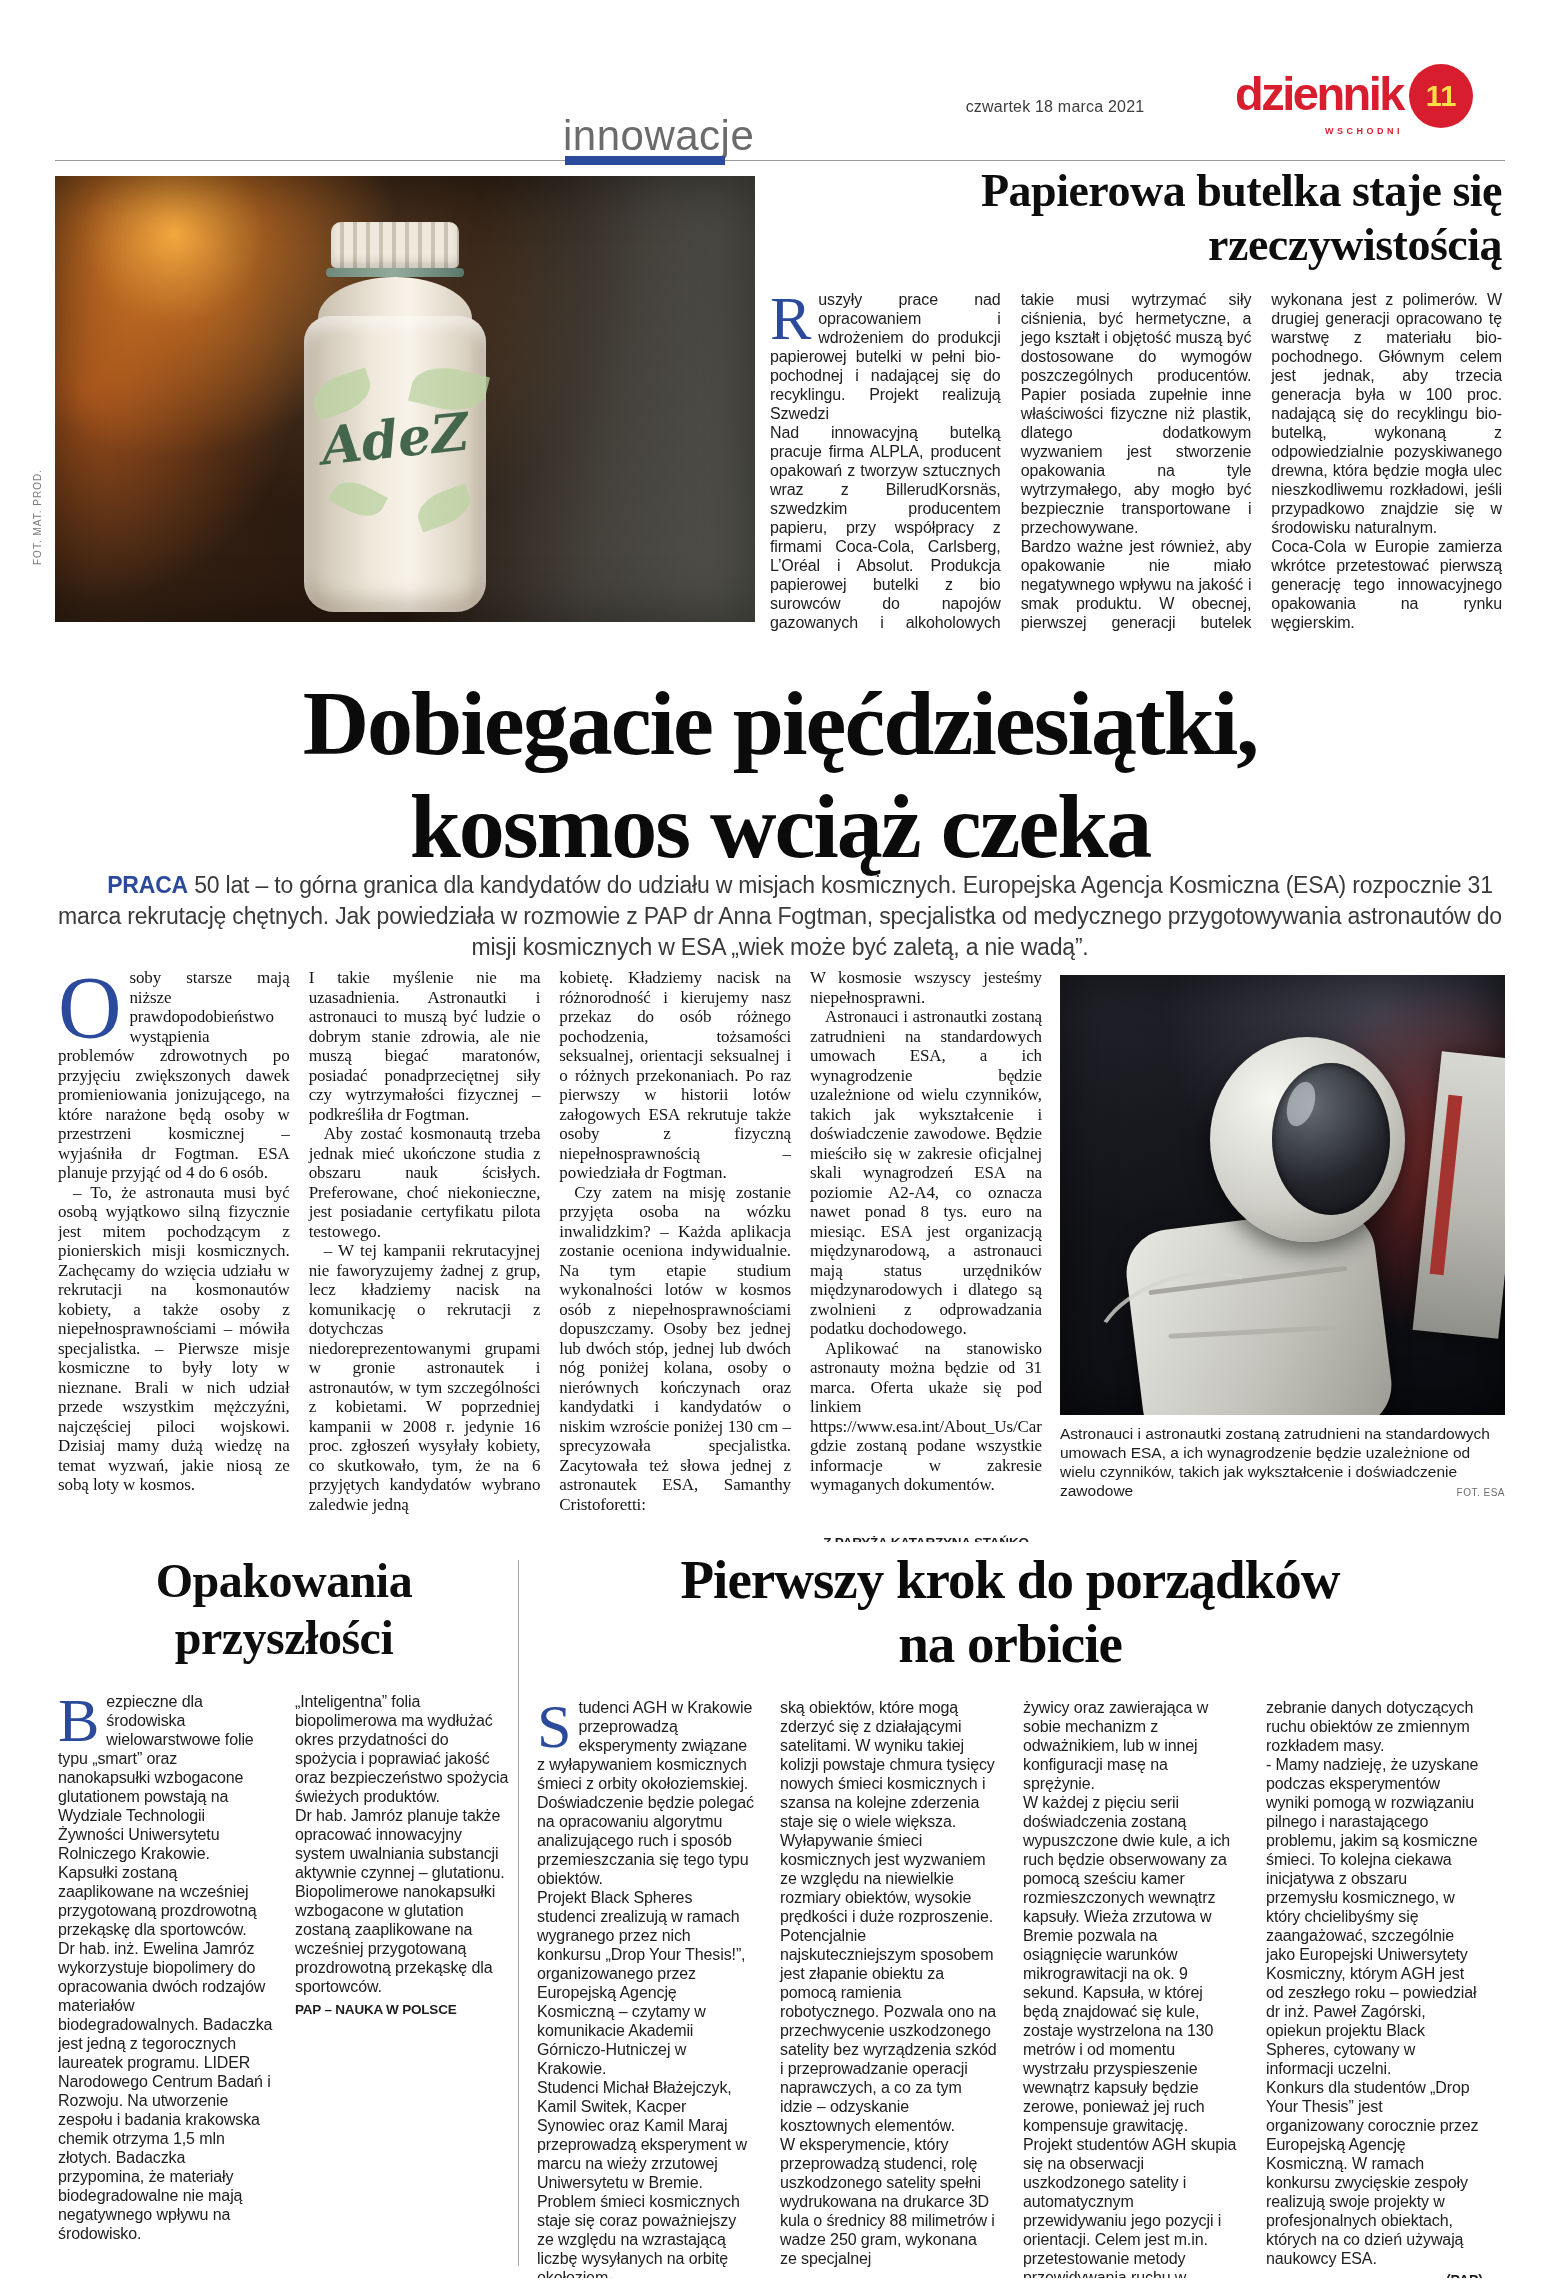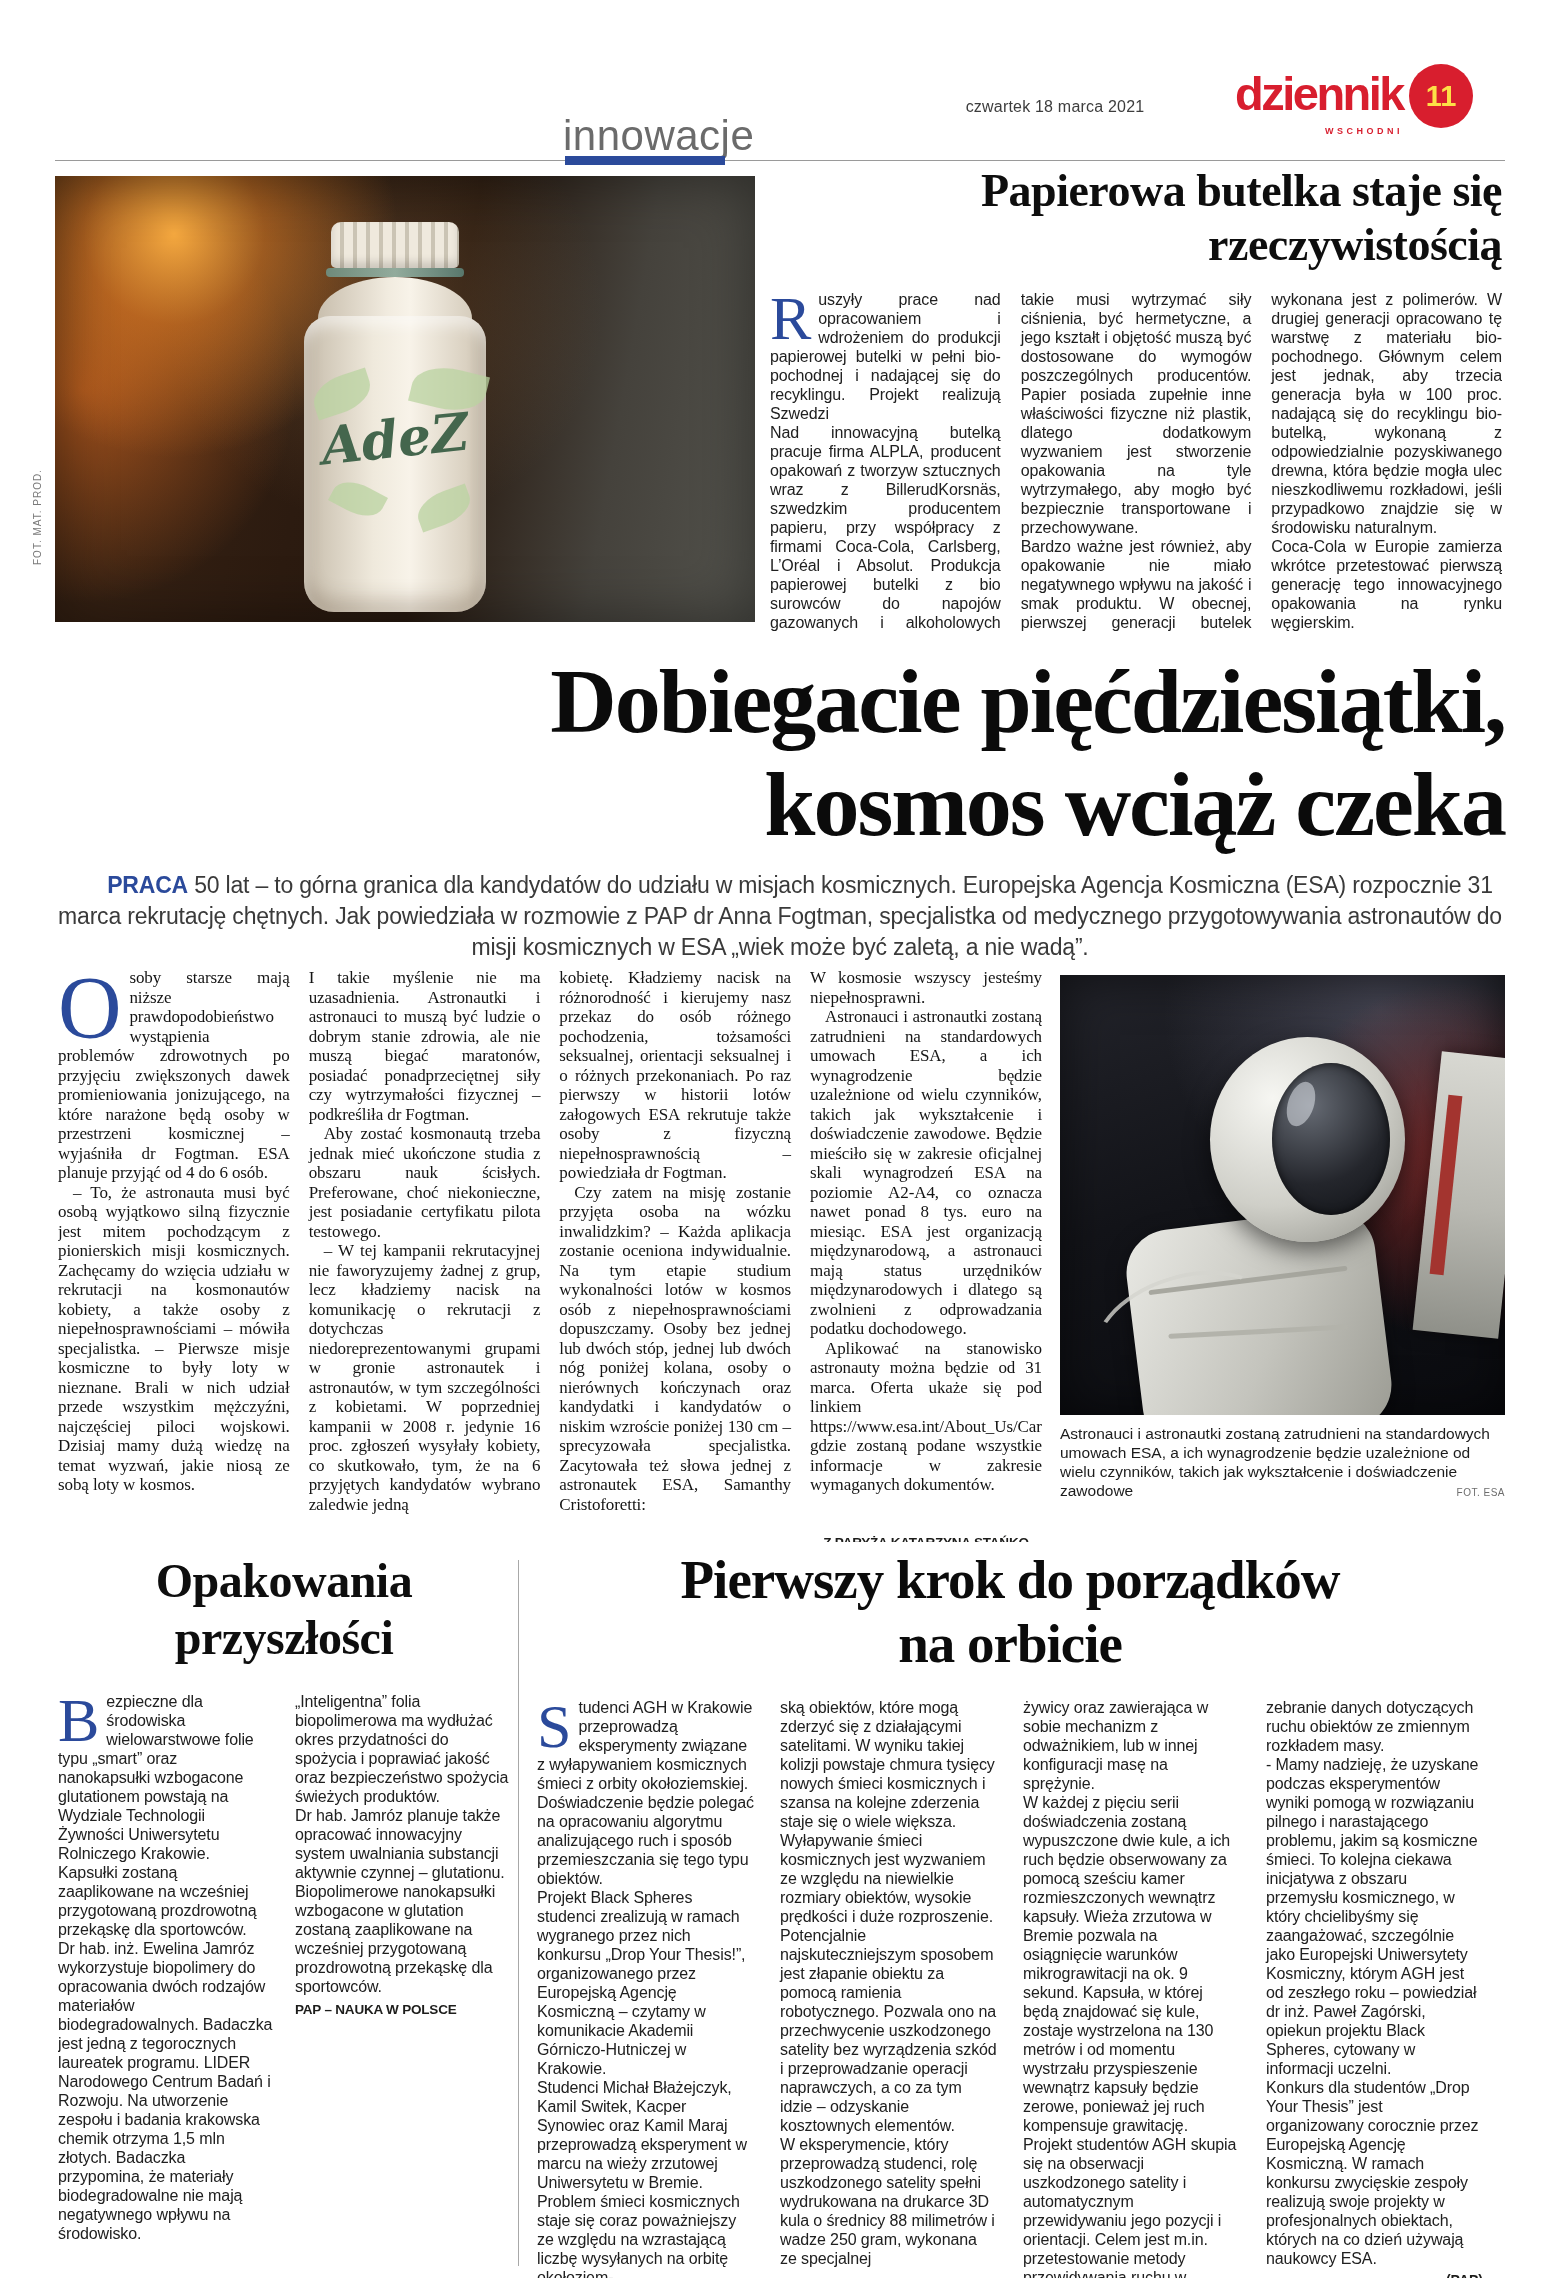"Dobiegacie pięćdziesiątki," .space-head { text-align: right -> center; top: 650px -> 672px }
